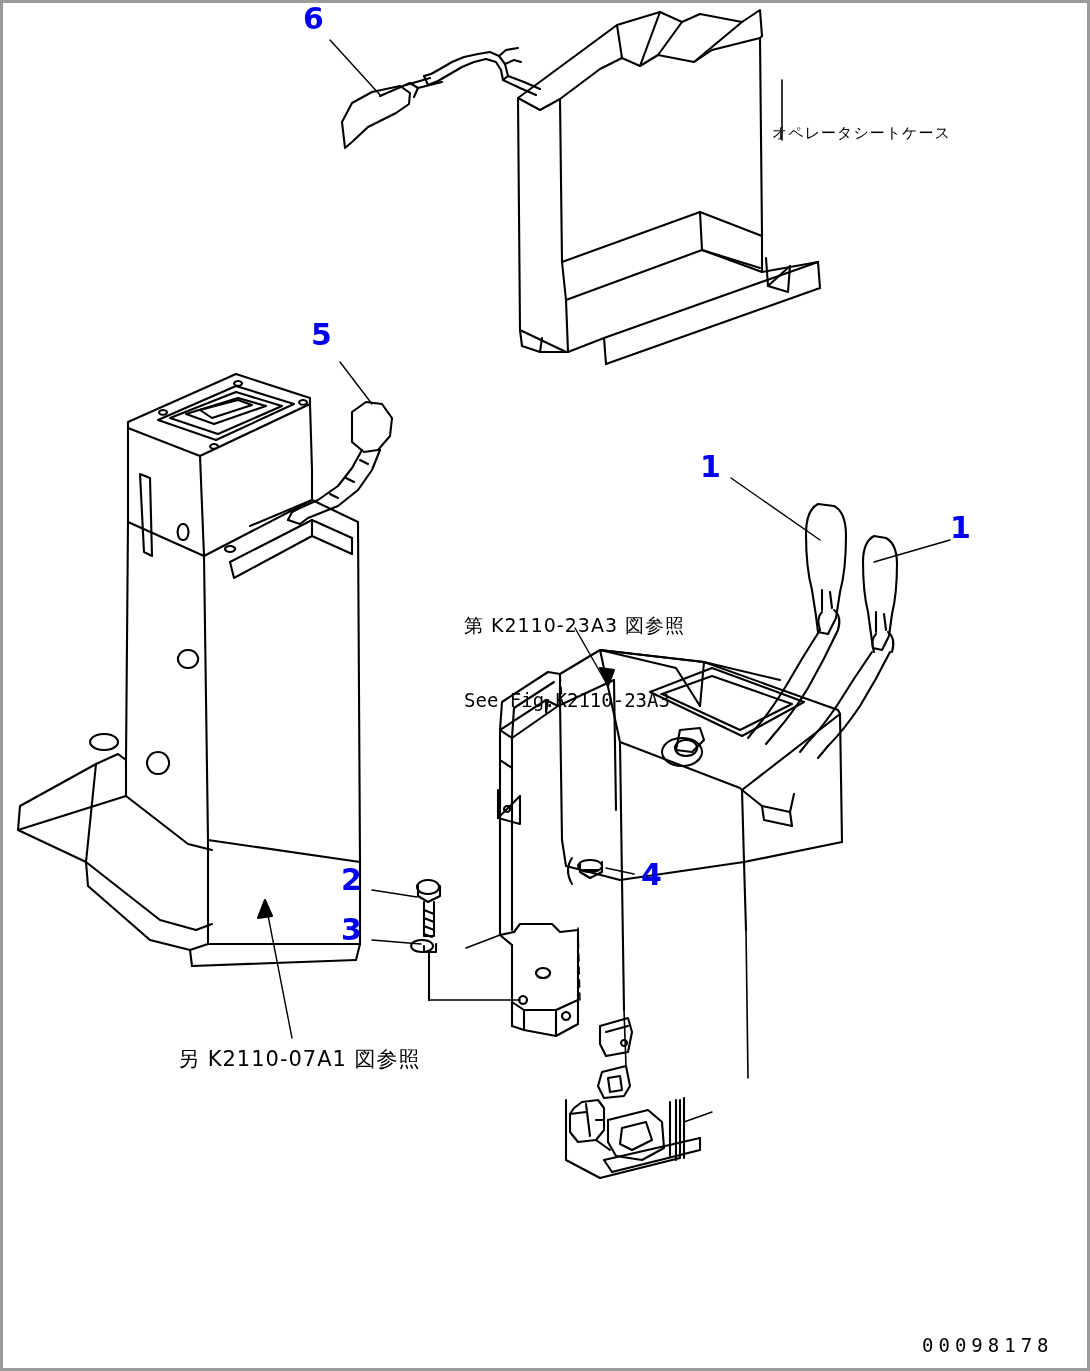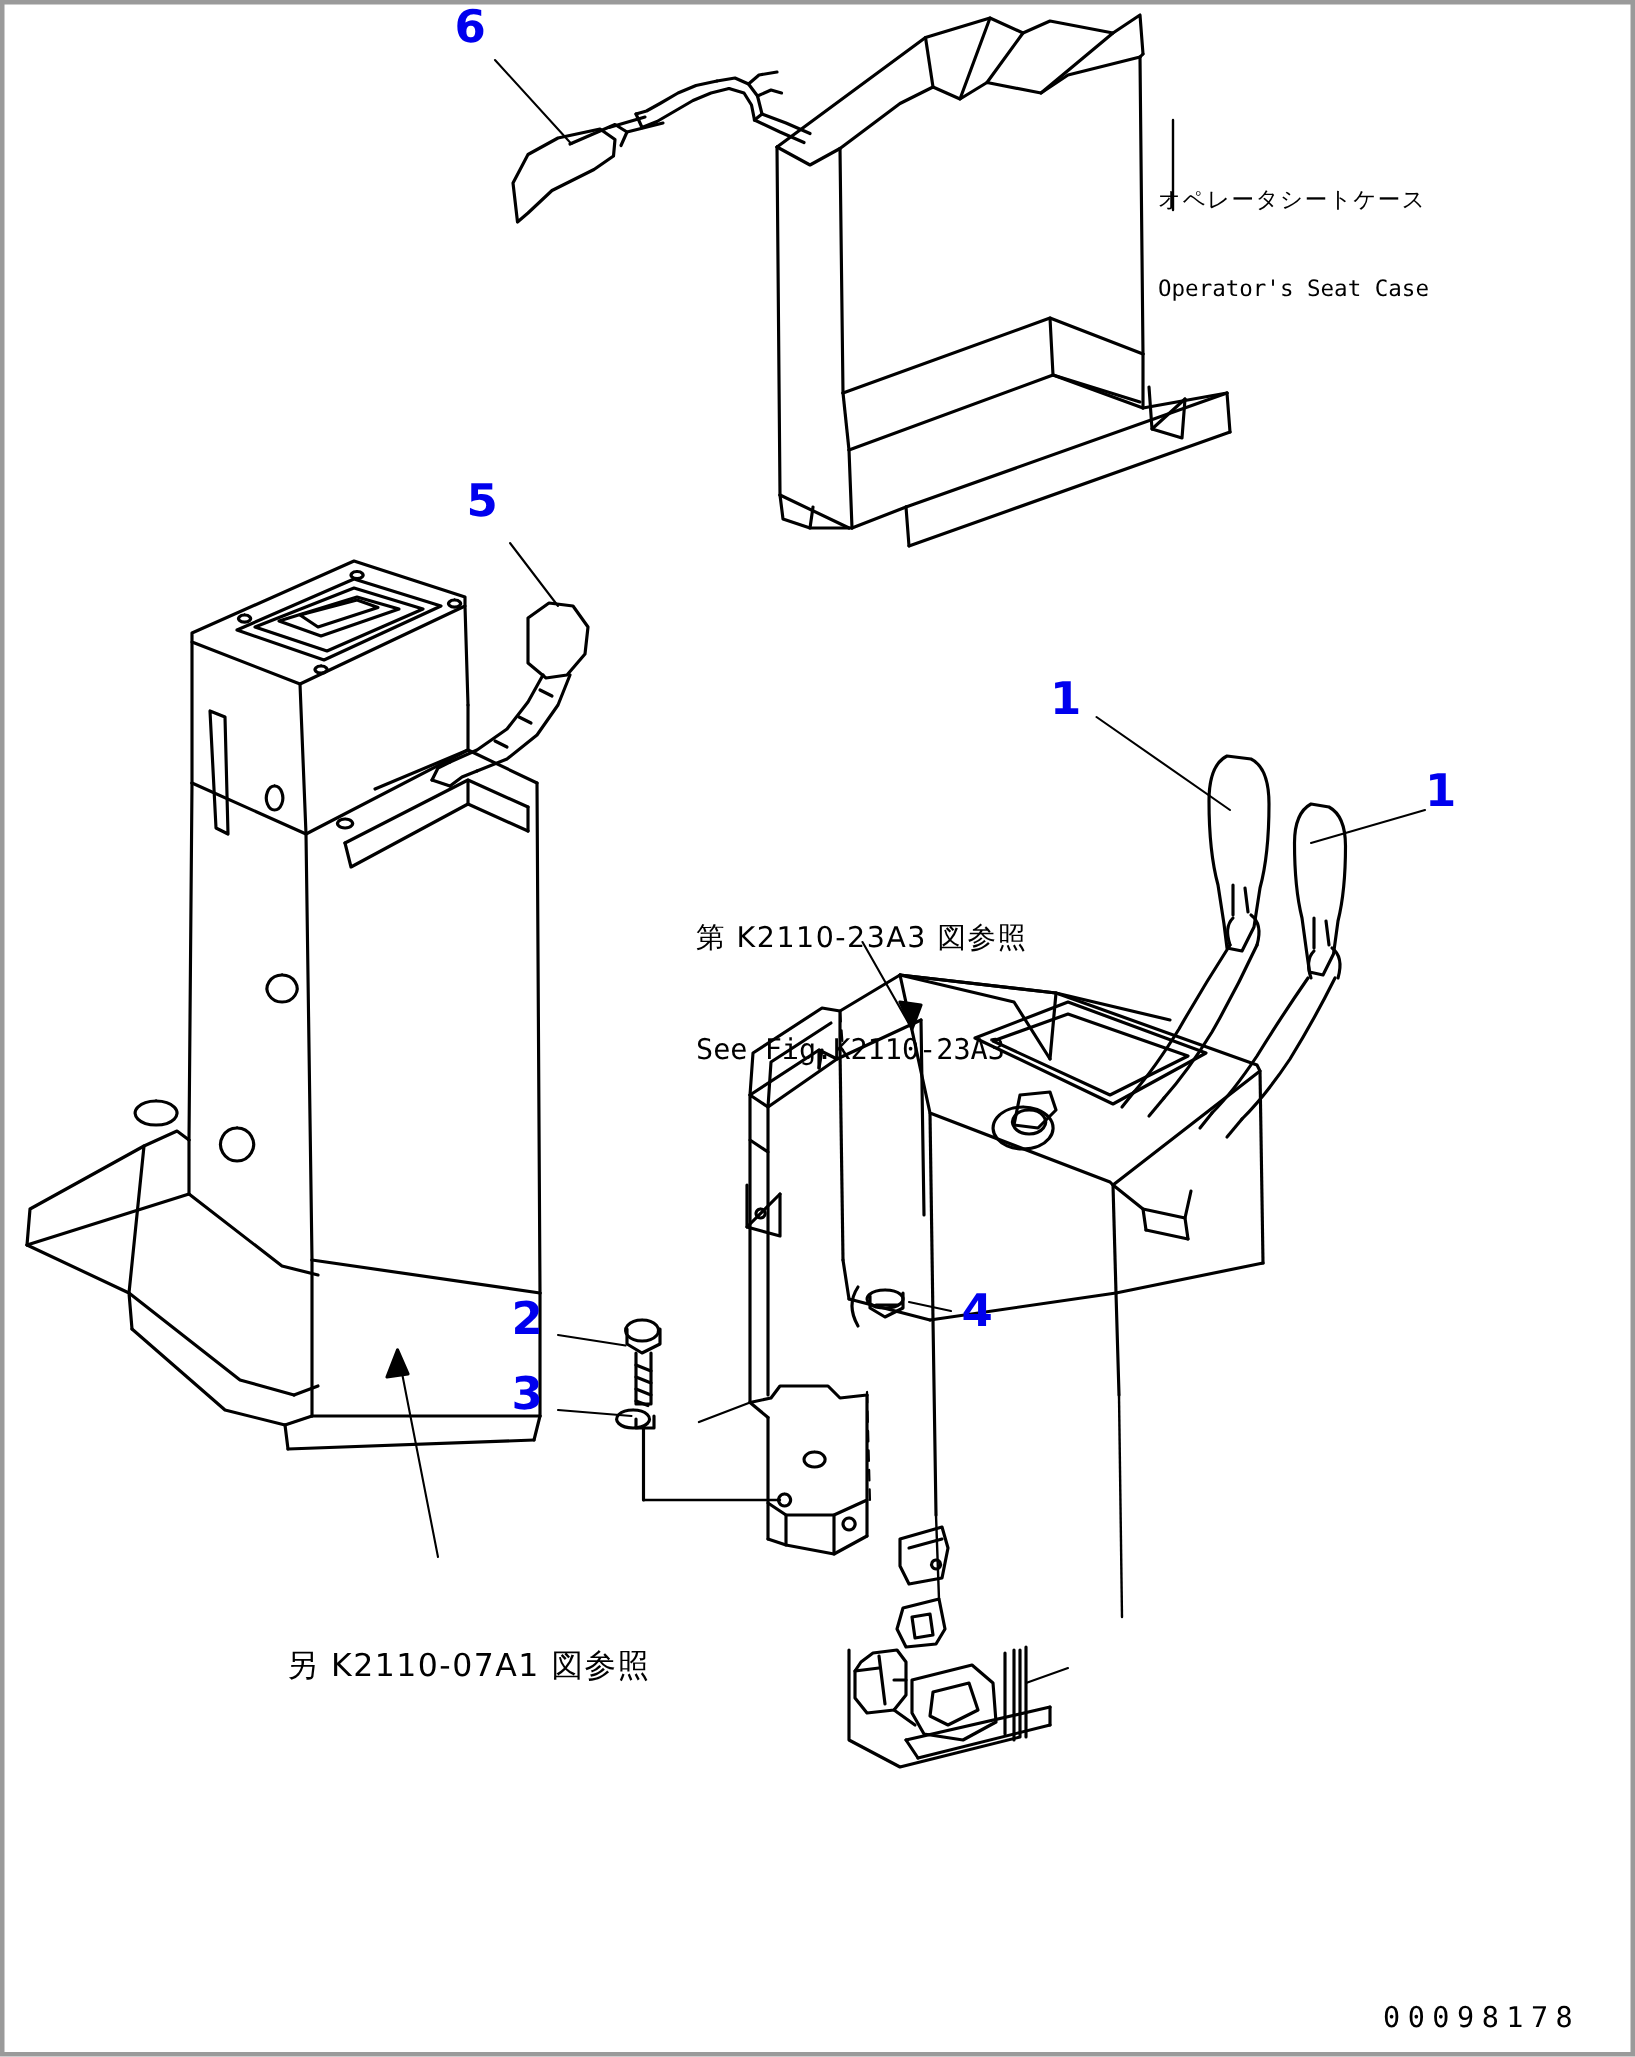"Operator's Seat Case" div { html: <div>Operator's Seat Case</div> -> none }
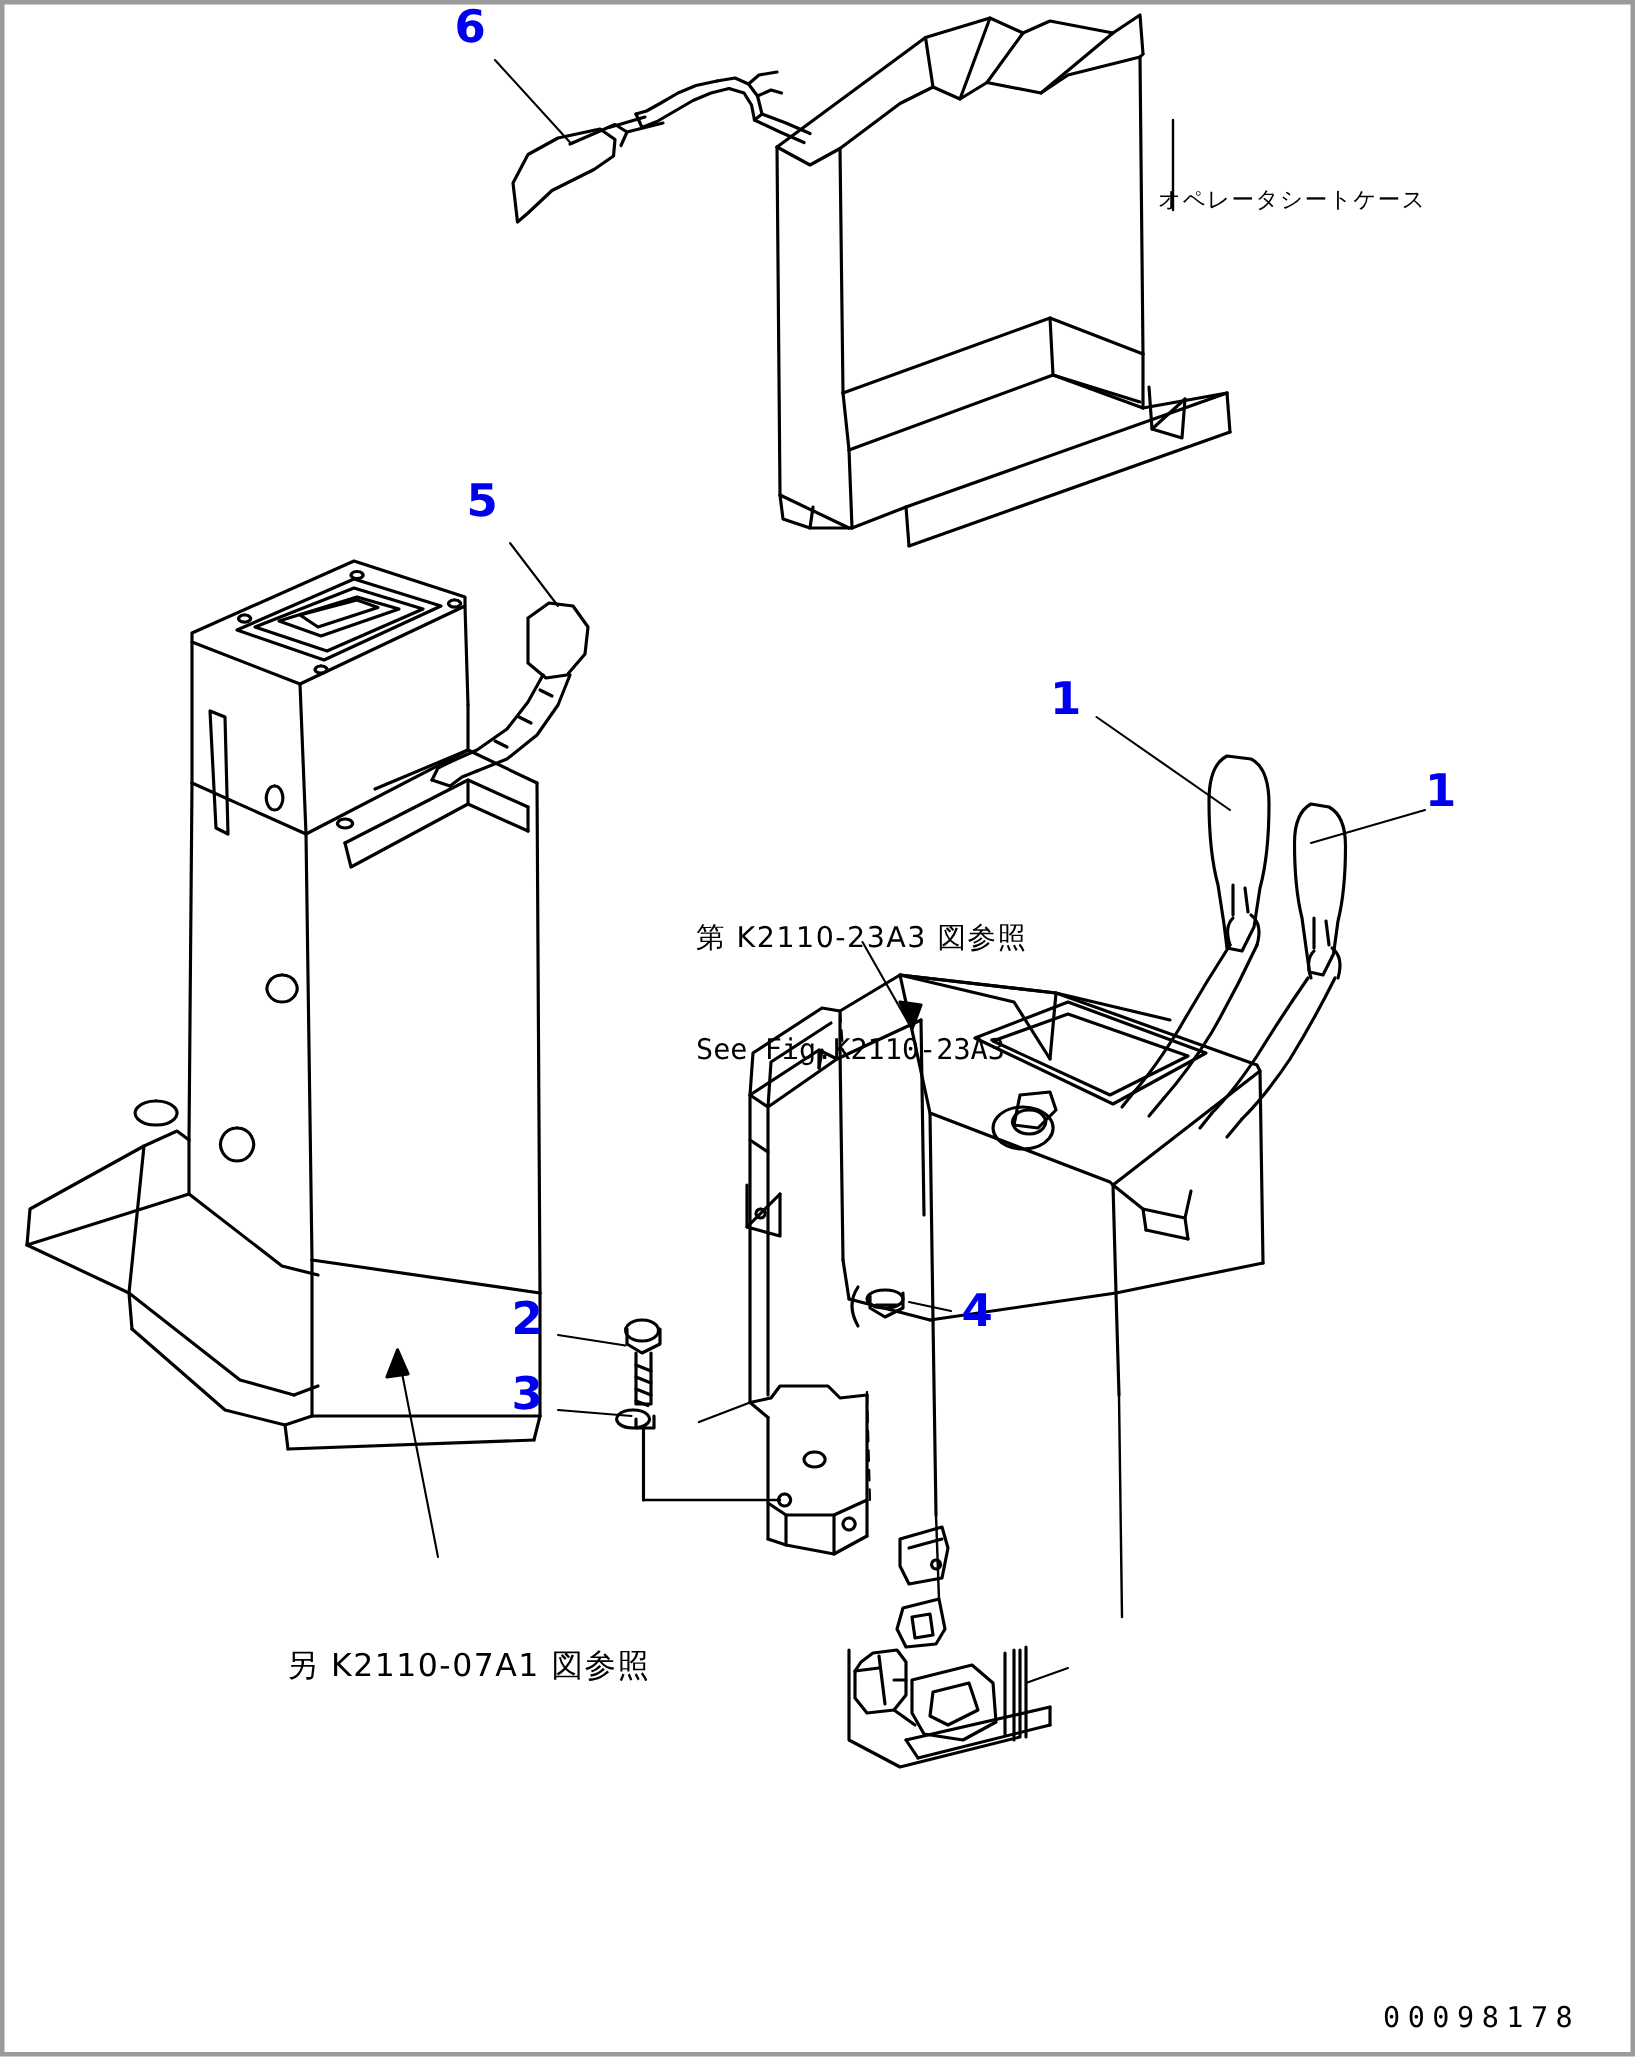"另 K2110-07A1 図参照" div.lbl { margin-left: 13px -> none; top: 1042px -> 991px }
